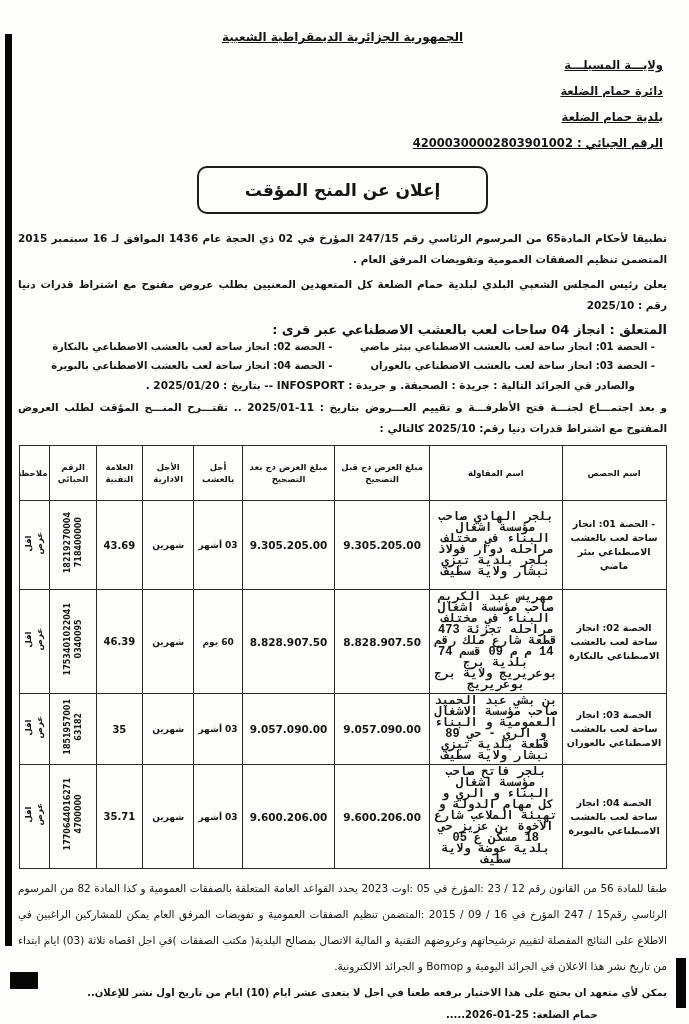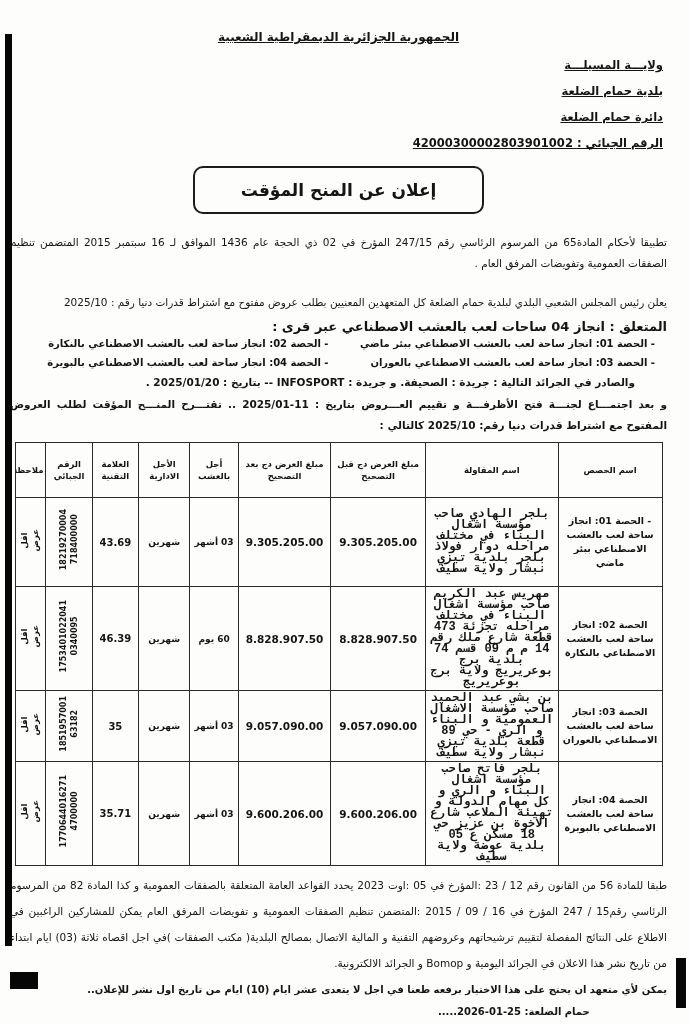"الجمهورية الجزائرية الديمقراطية الشعبية" .page { padding: 30px 20px 6px 8px -> 30px 20px 6px 16px }
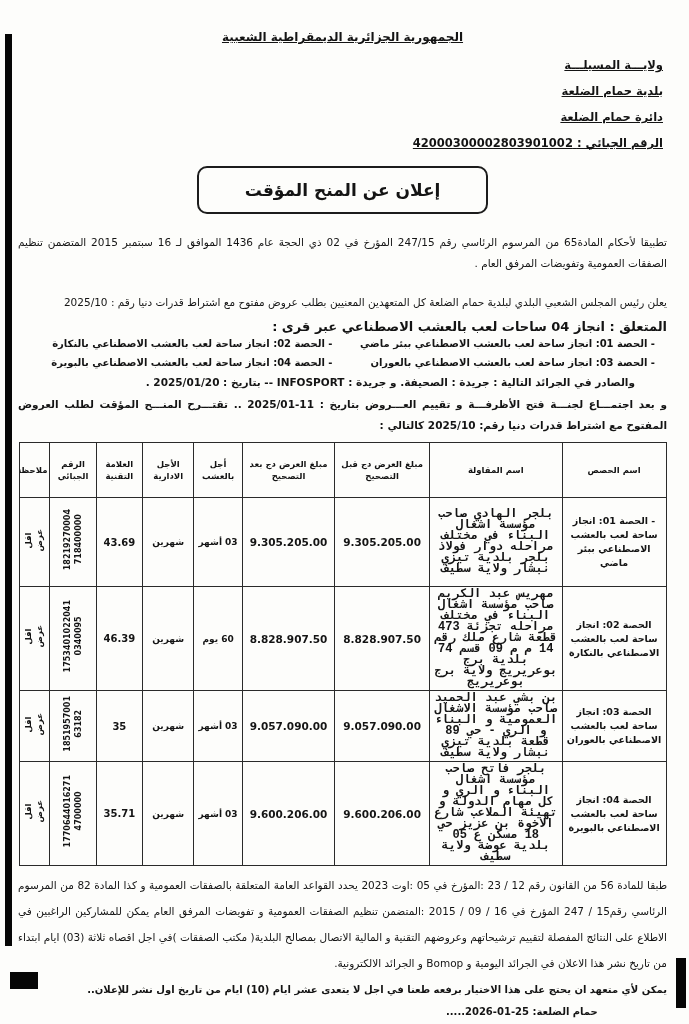"بلدية حمام الضلعة" div.org-line { order: before "دائرة حمام الضلعة" -> after "دائرة حمام الضلعة" }
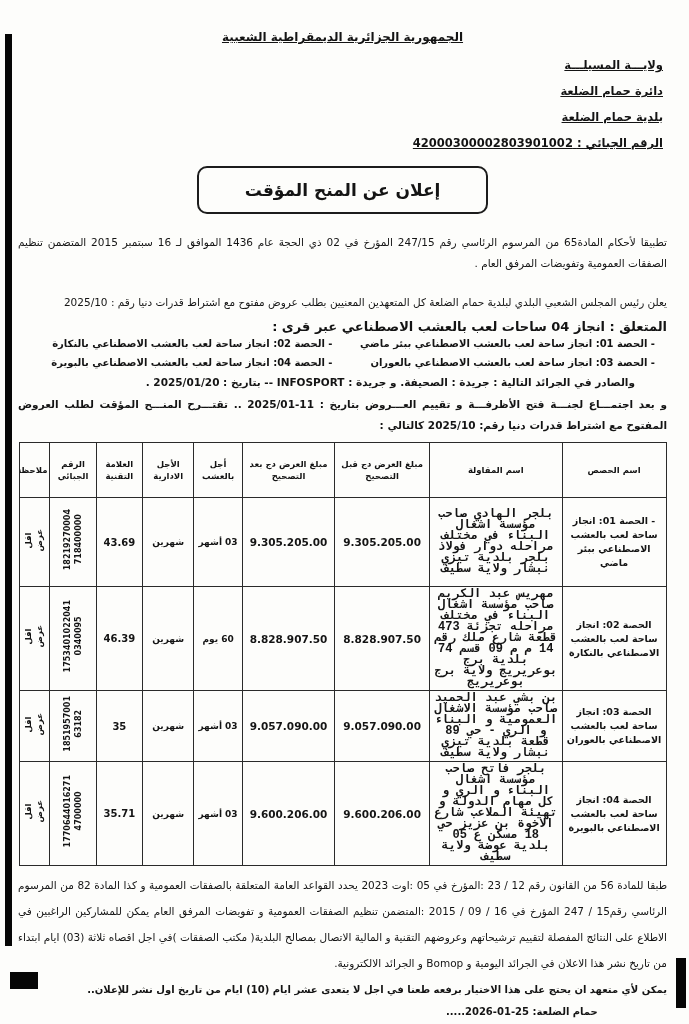"تطبيقا لأحكام المادة65 من المرسوم" .para { font-weight: normal -> bold; margin: 18px 2px 4px 2px -> 0 2px 4px 2px }
